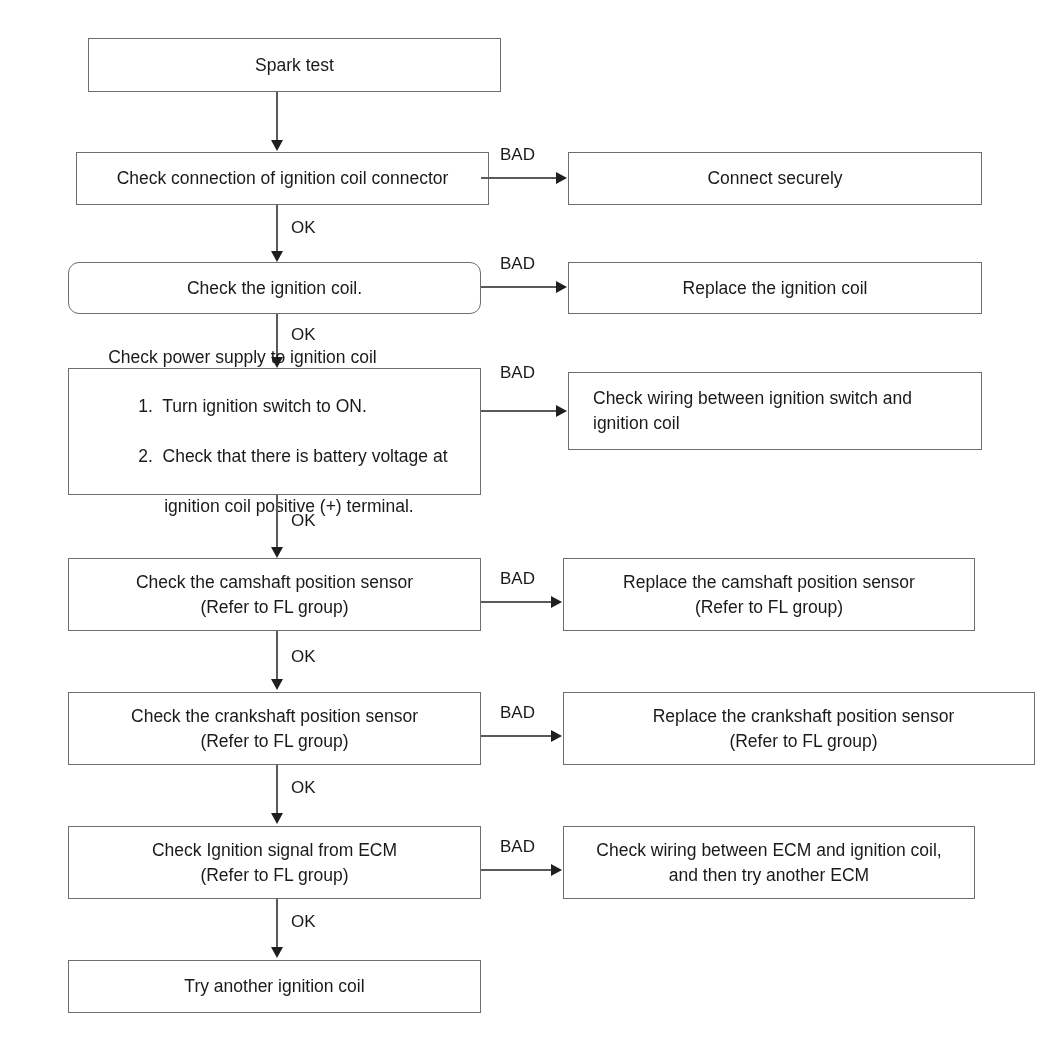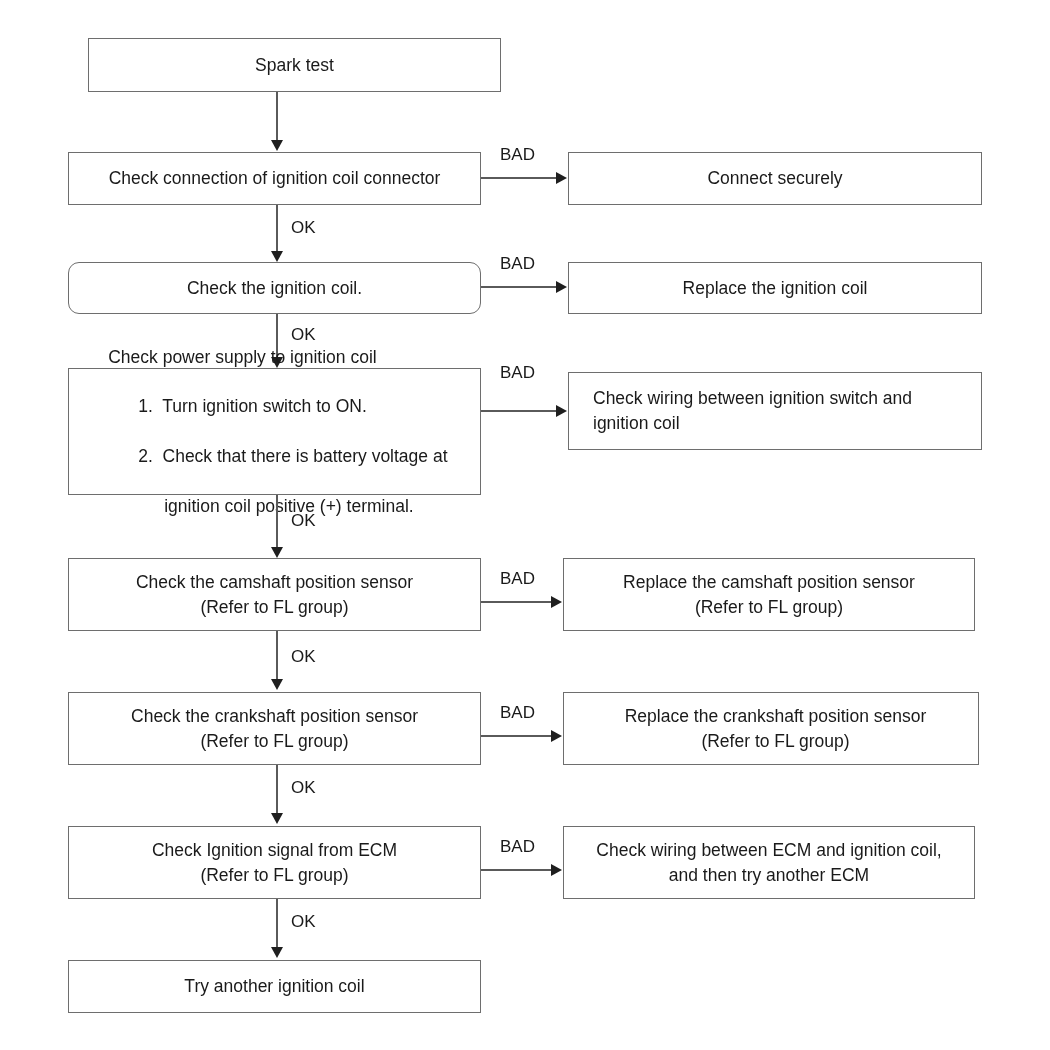"Check connection of ignition coil" div.node { left: 68px -> 76px }
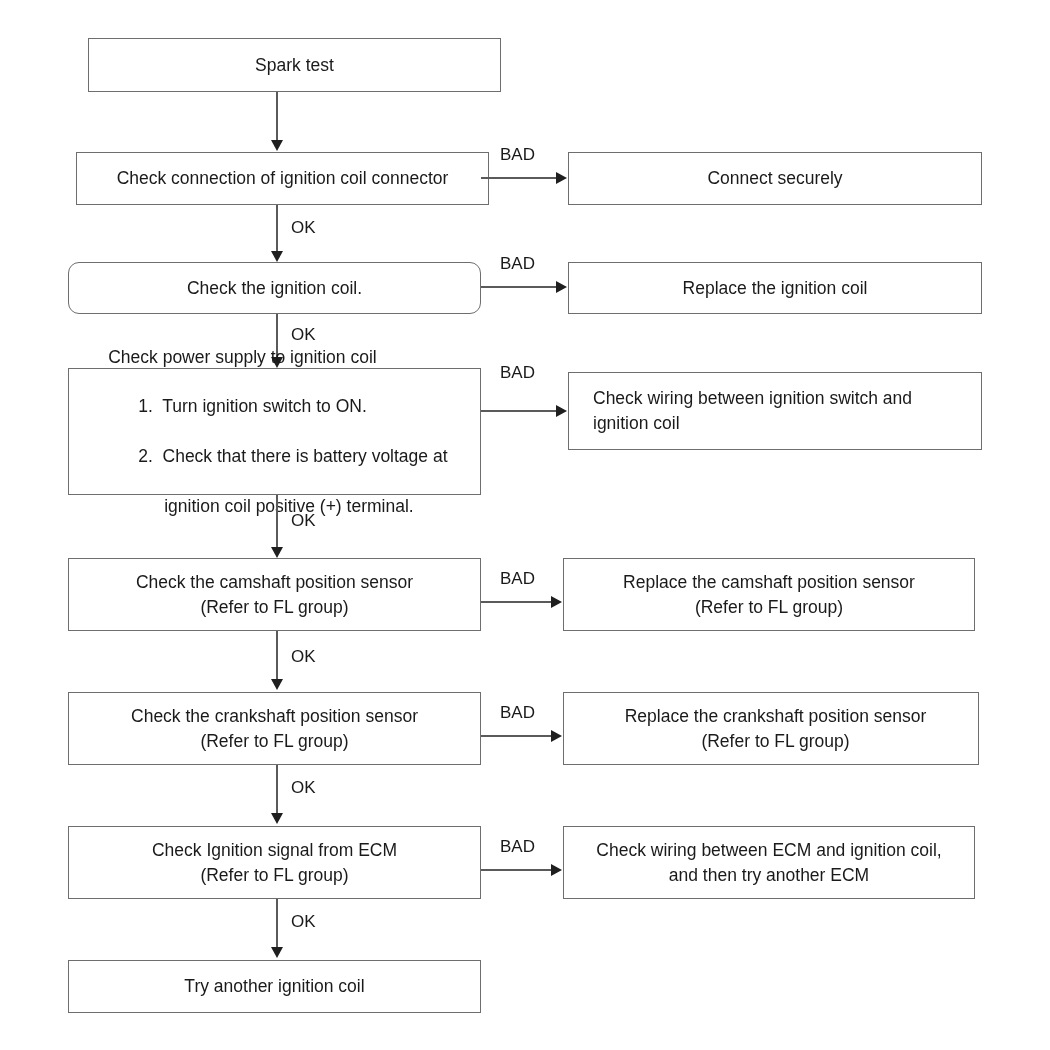"Replace the crankshaft position sensor" div.node { width: 416px -> 472px }
